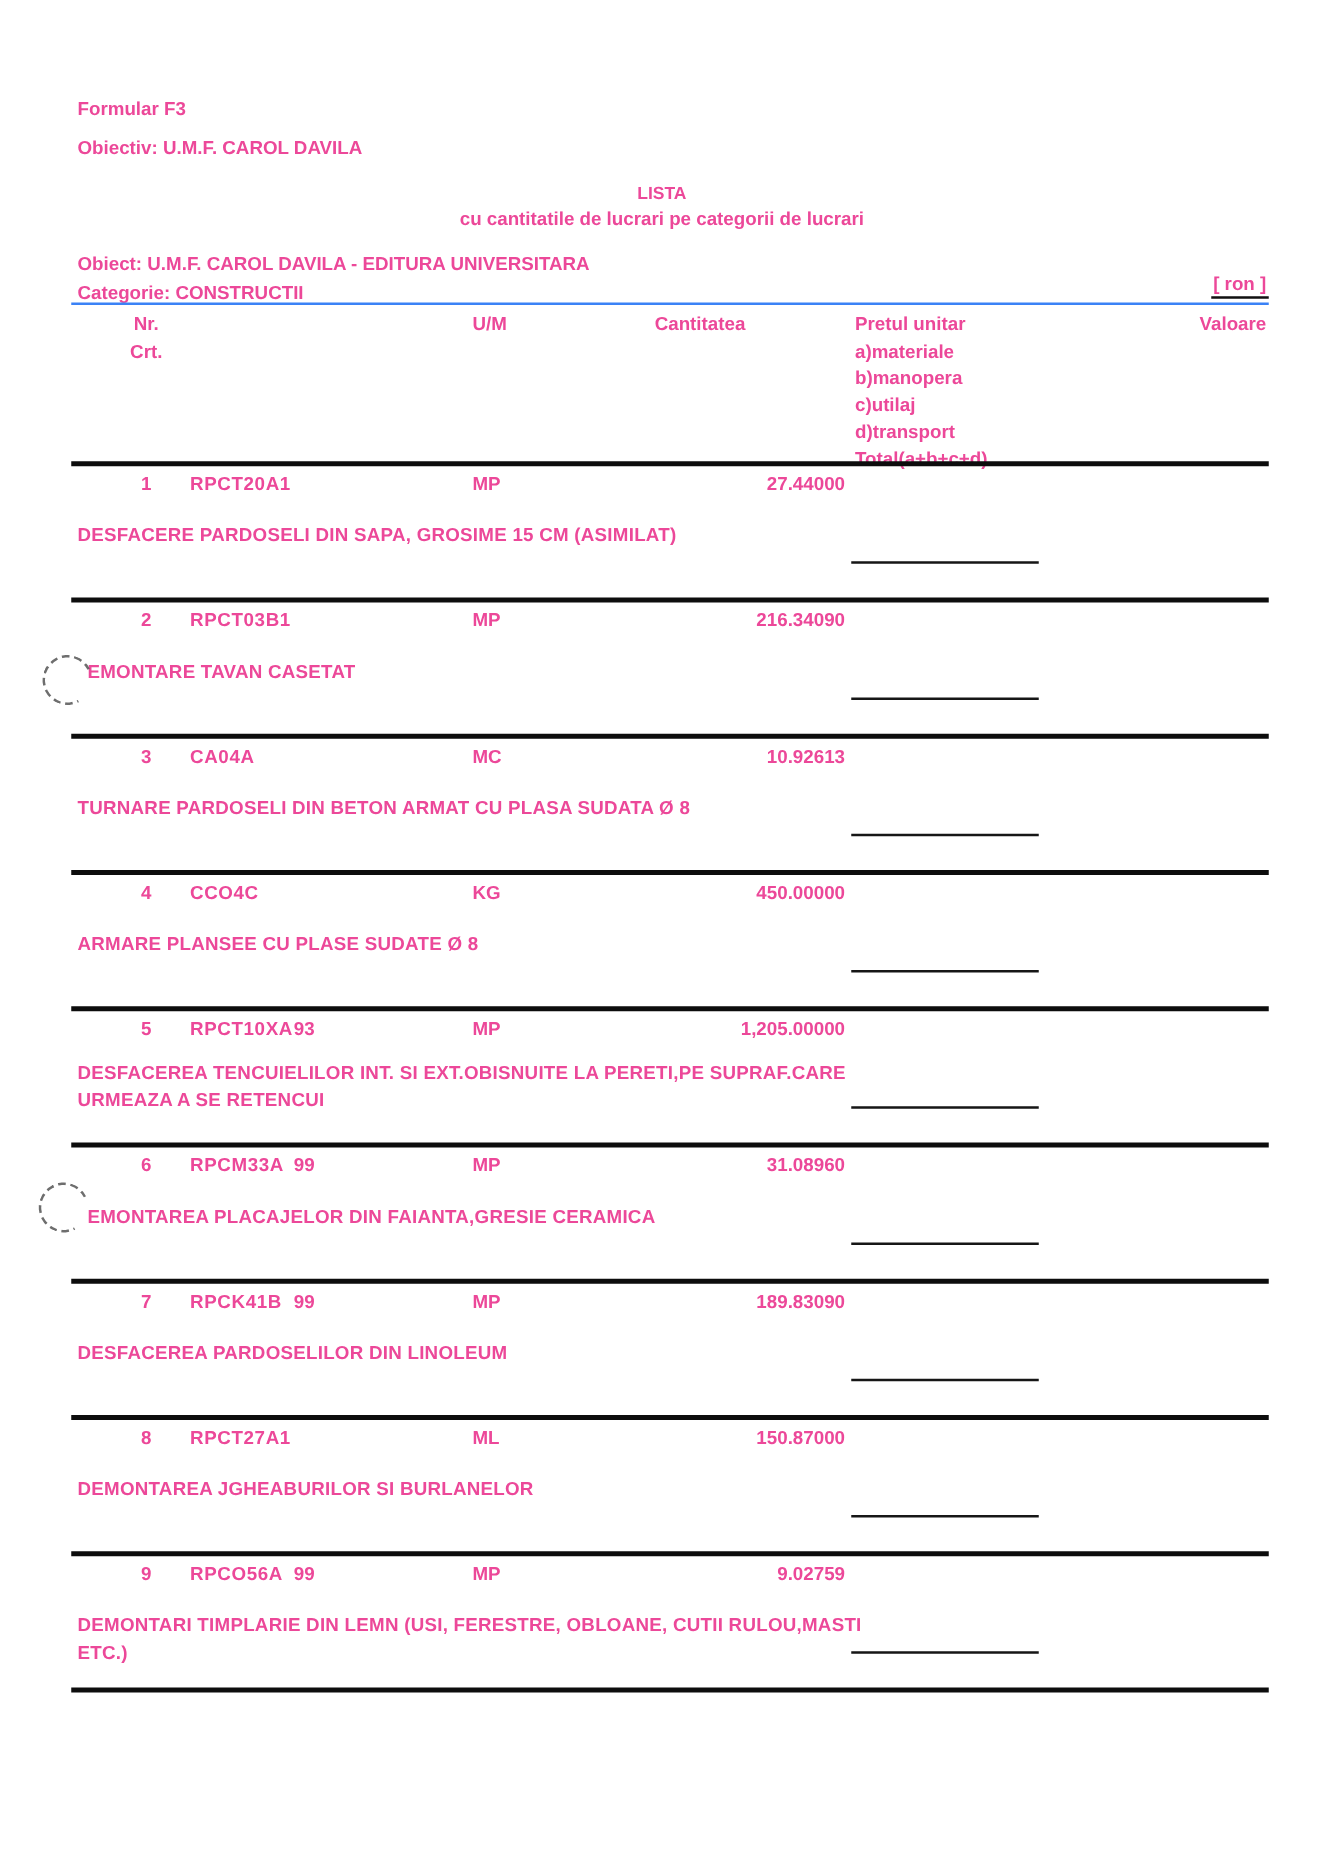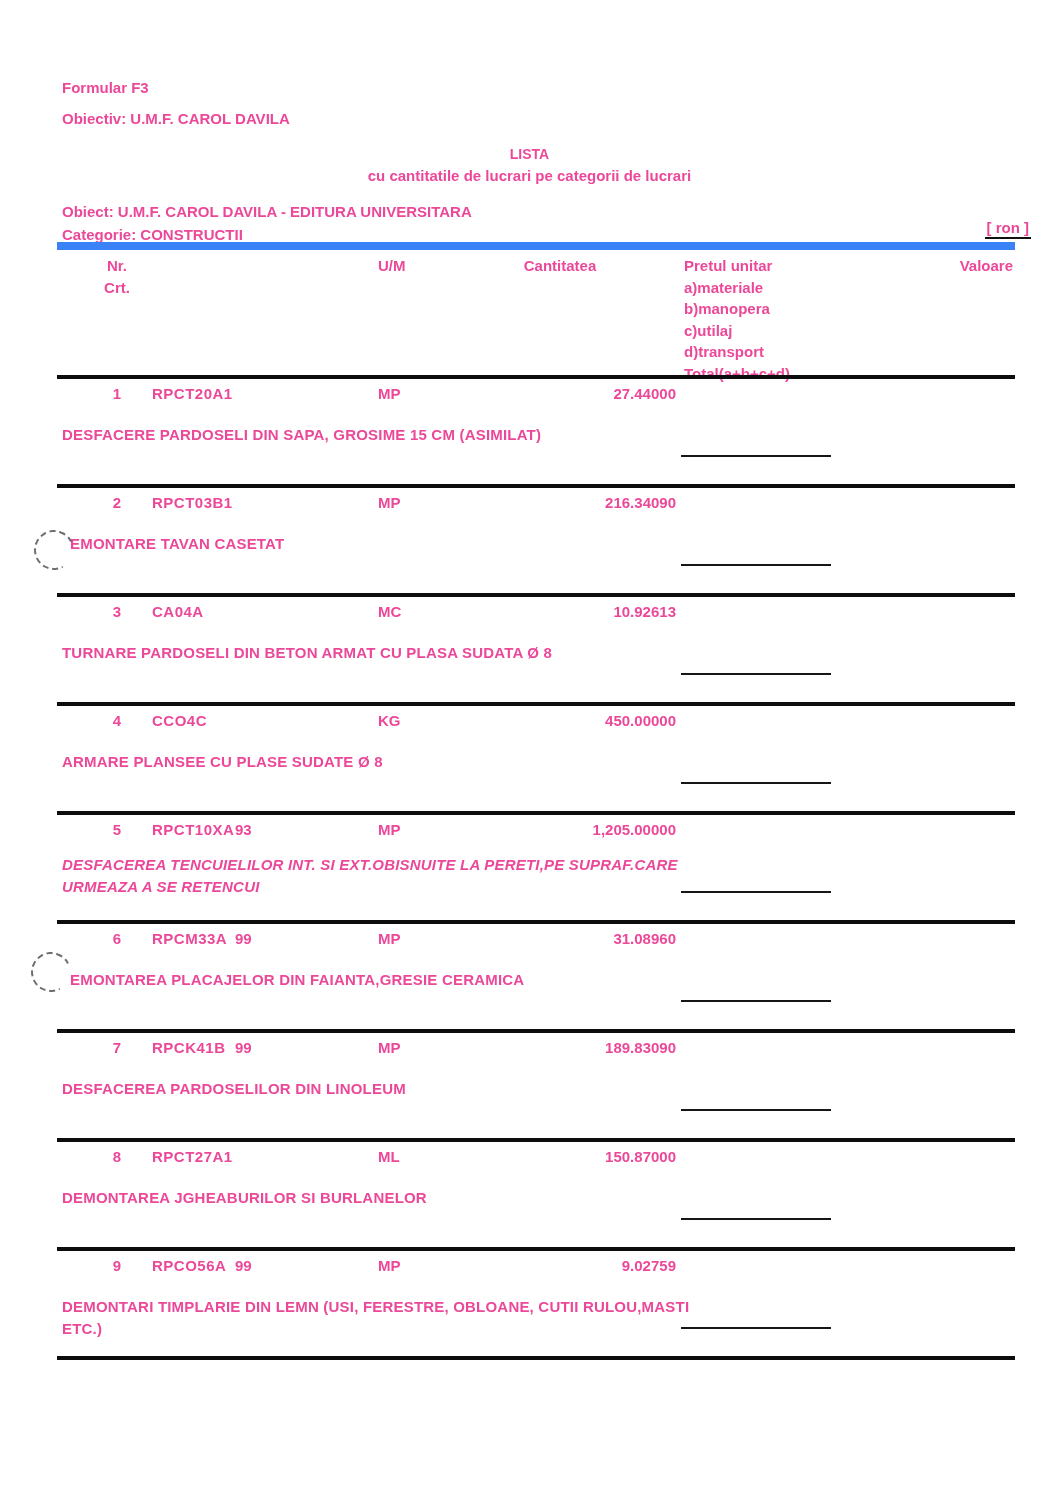"[ ron ]" .ron { right: 28px -> 44px }
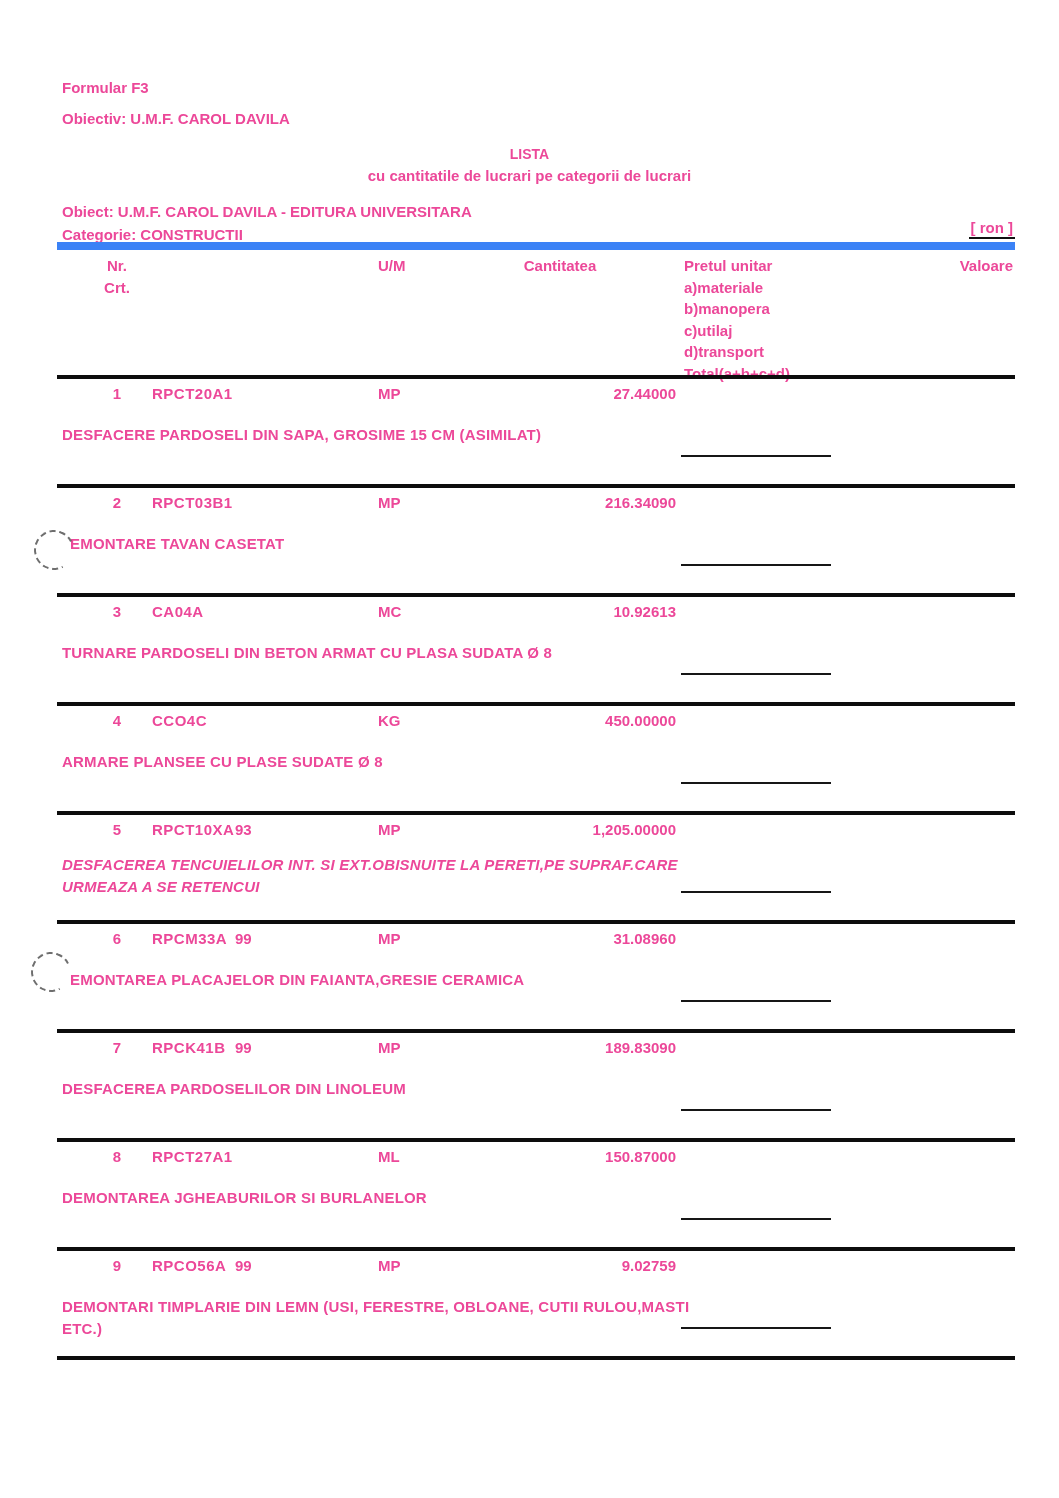"Nr." .table { border-top: 8px solid #3b82f6 -> 2px solid #3b82f6 }
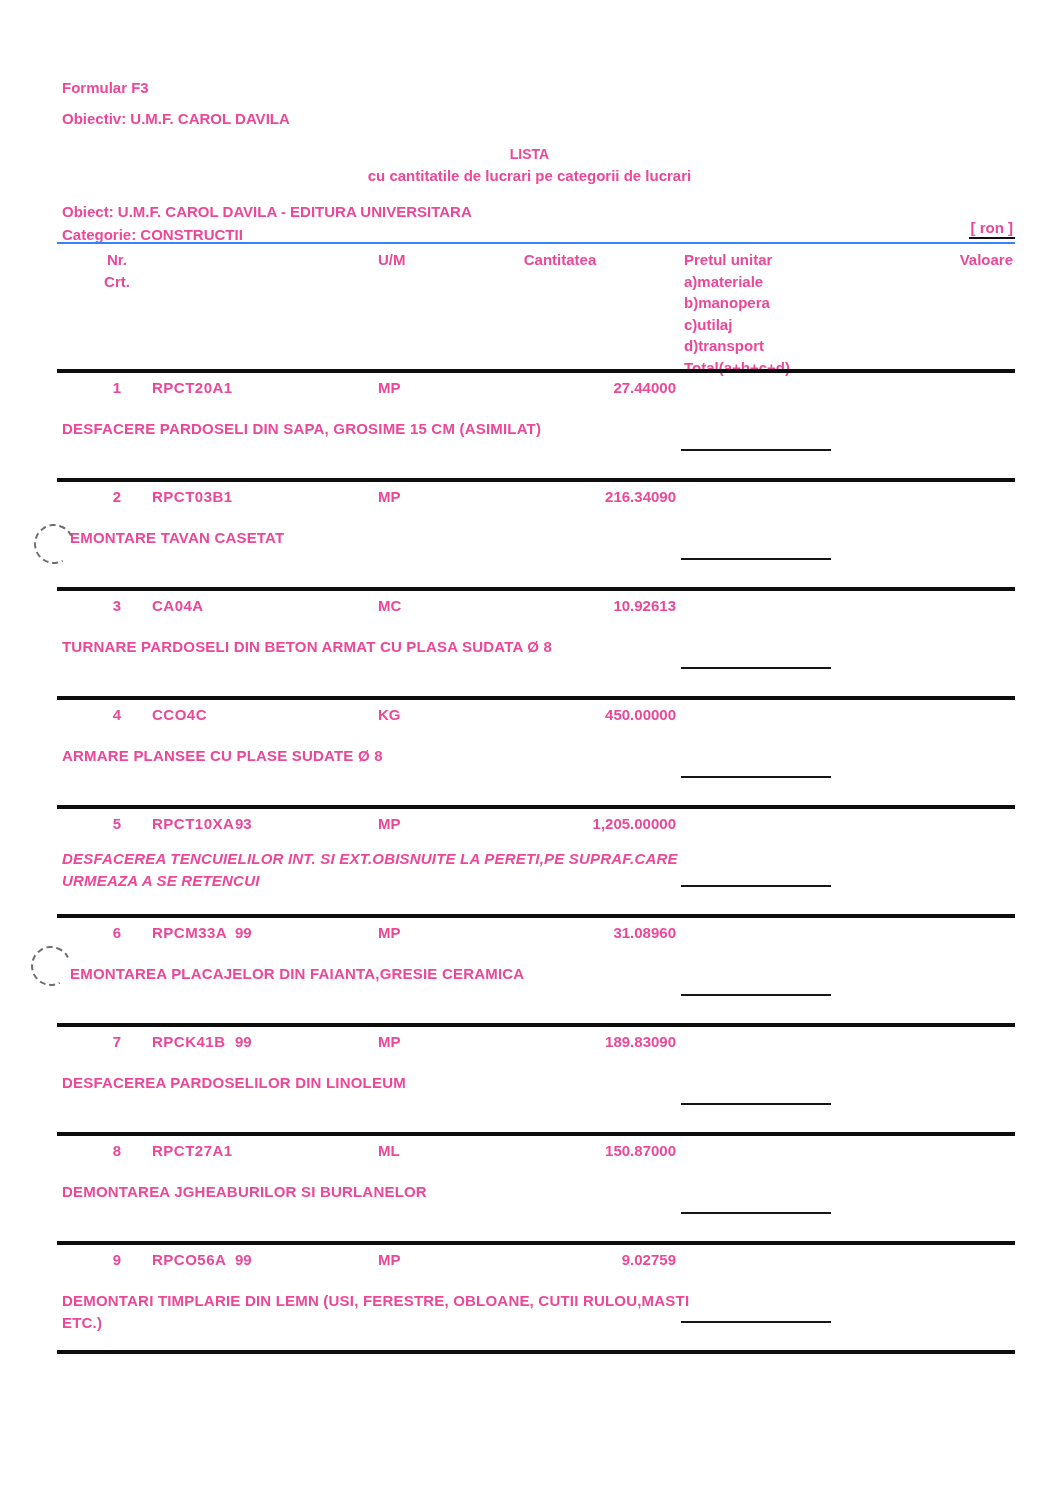"DESFACEREA TENCUIELILOR INT. SI" div.r-desc { font-style: italic -> none }
